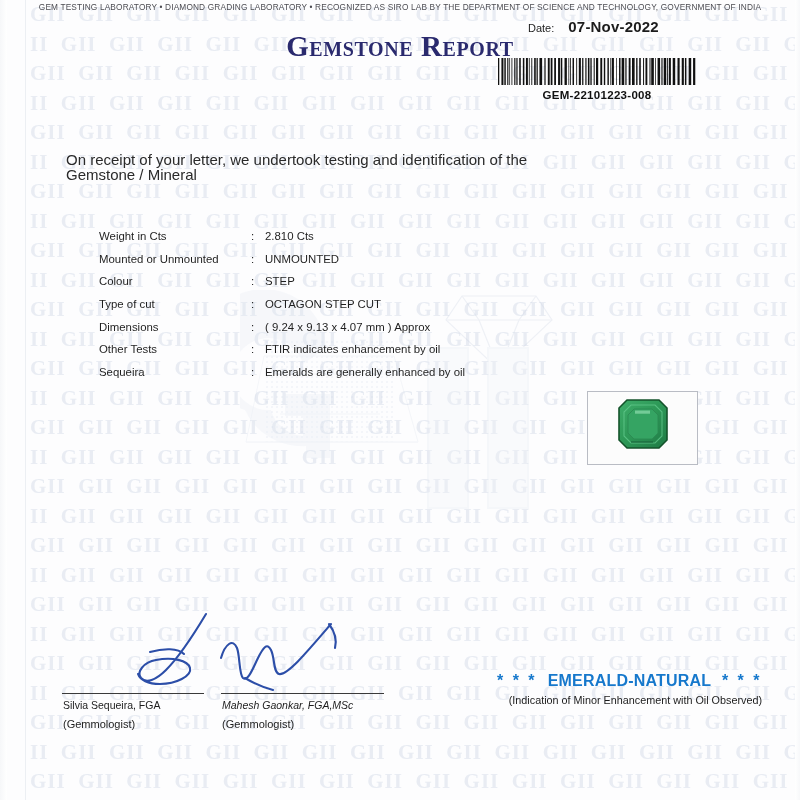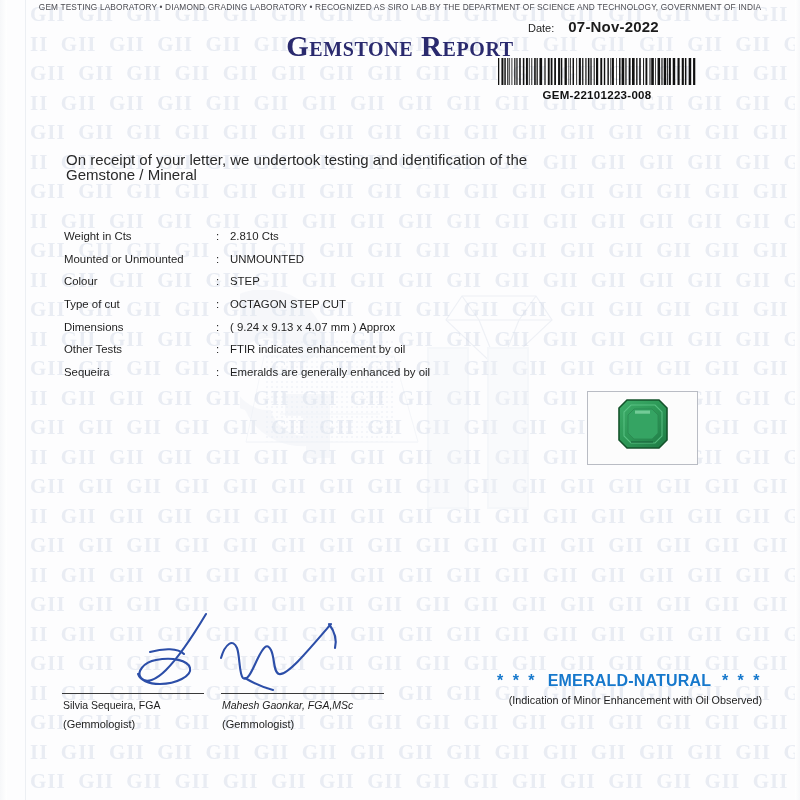"Weight in Cts" .f-label { margin-left: none -> 35px }
